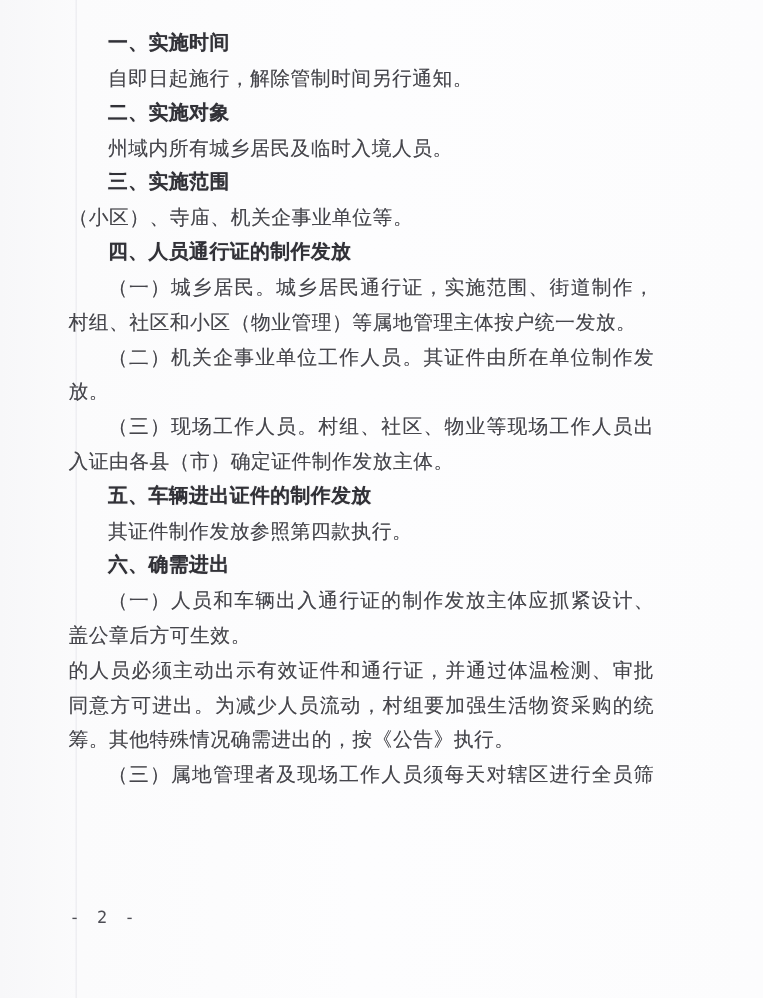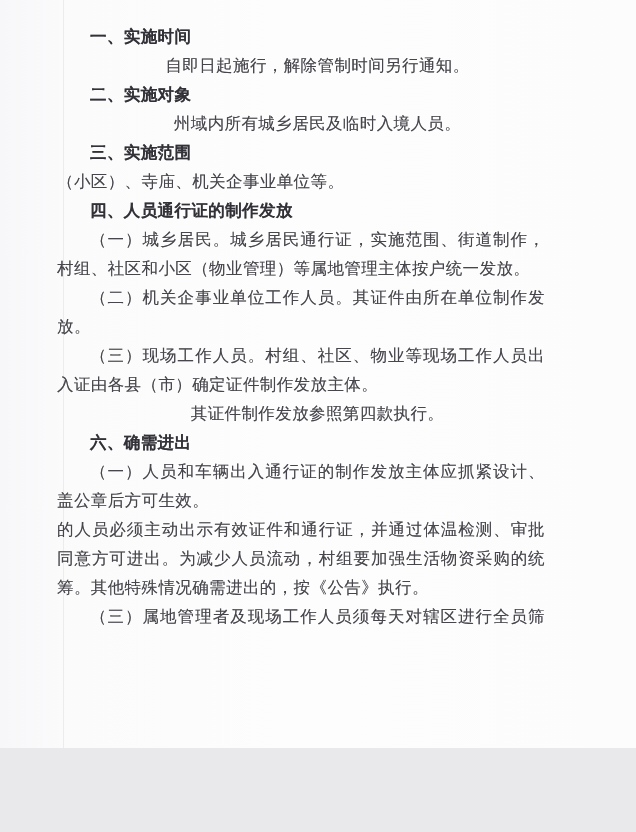"一、实施时间" .page { height: 748px -> 832px }
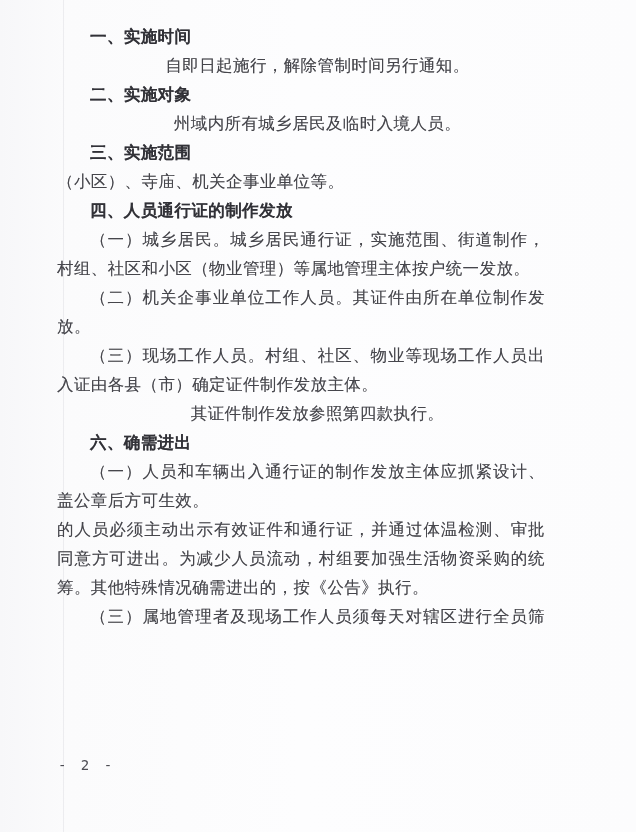"自即日起施行，解除管制时间另行通知。" .ind { text-align: center -> none }
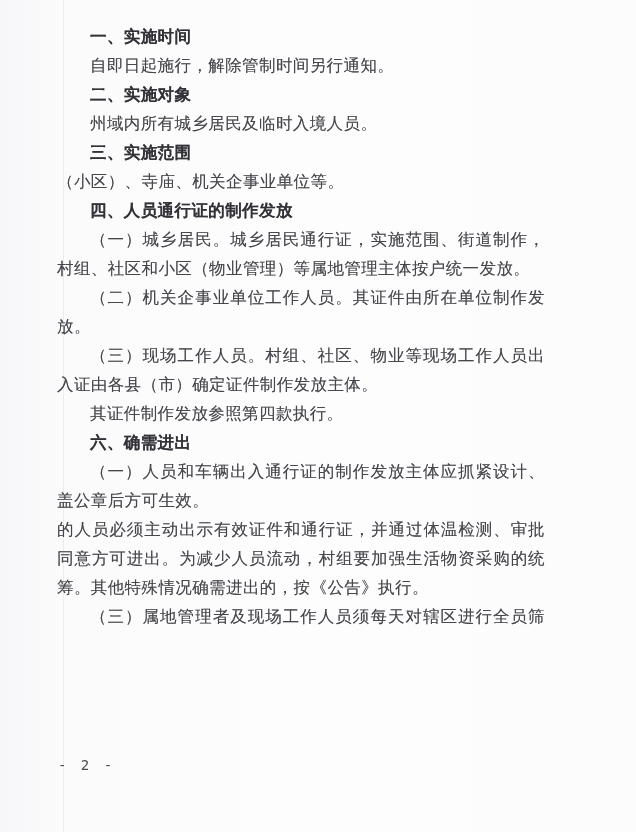"五、车辆进出证件的制作发放" div.line { html: none -> <div>五、车辆进出证件的制作发放</div> }
